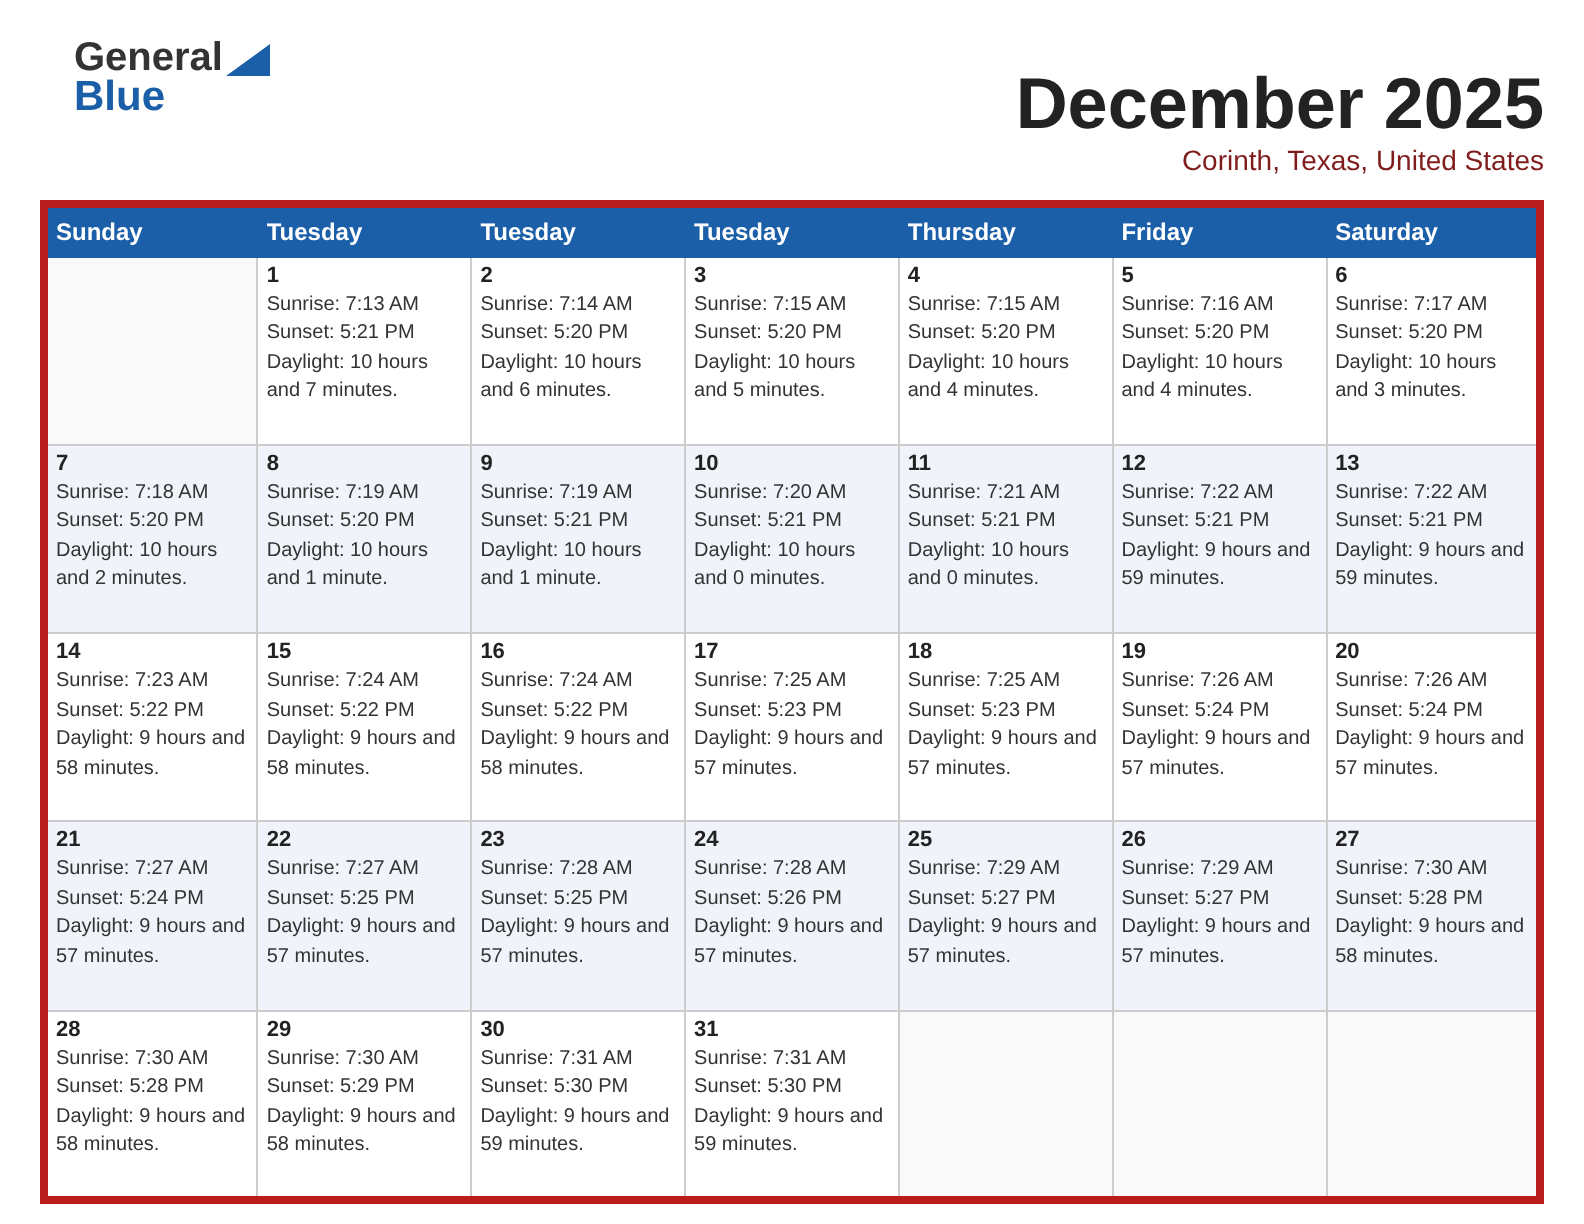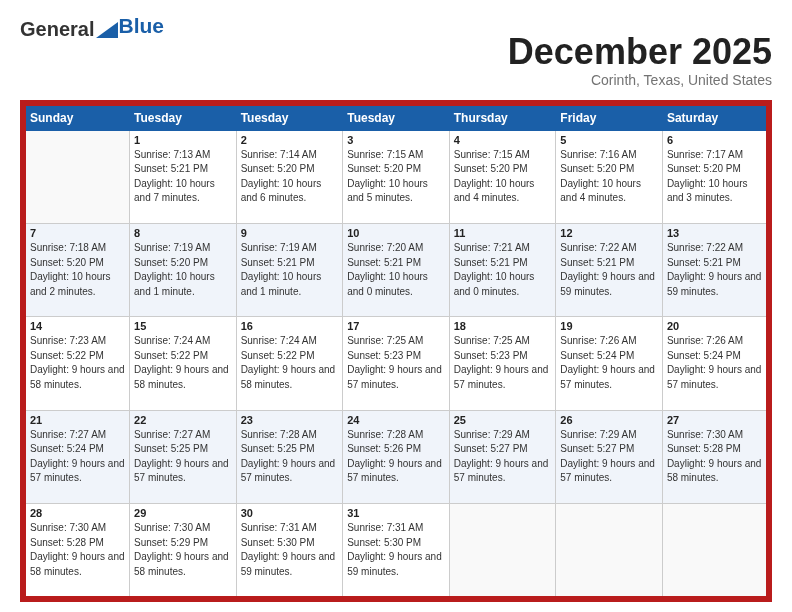"General" .logo { flex-direction: none -> column; margin-left: none -> 17px }
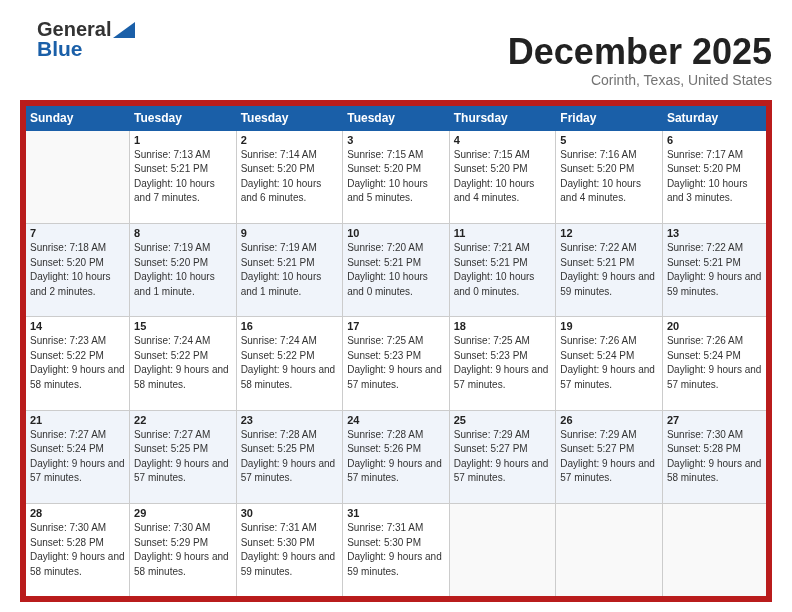"Corinth, Texas, United States" .subtitle { color: #737373 -> #7f1d1d }
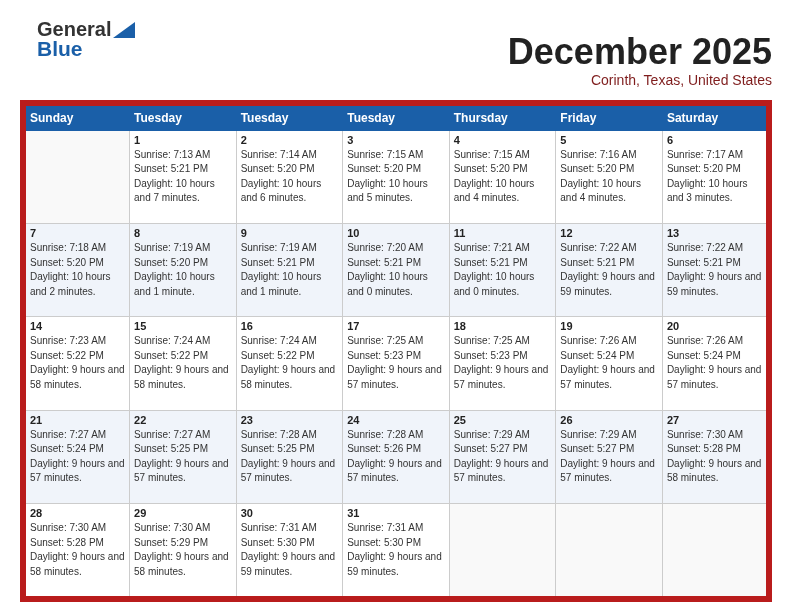"Sunday" .calendar { border: 6px solid #b91c1c -> 4px solid #b91c1c }
